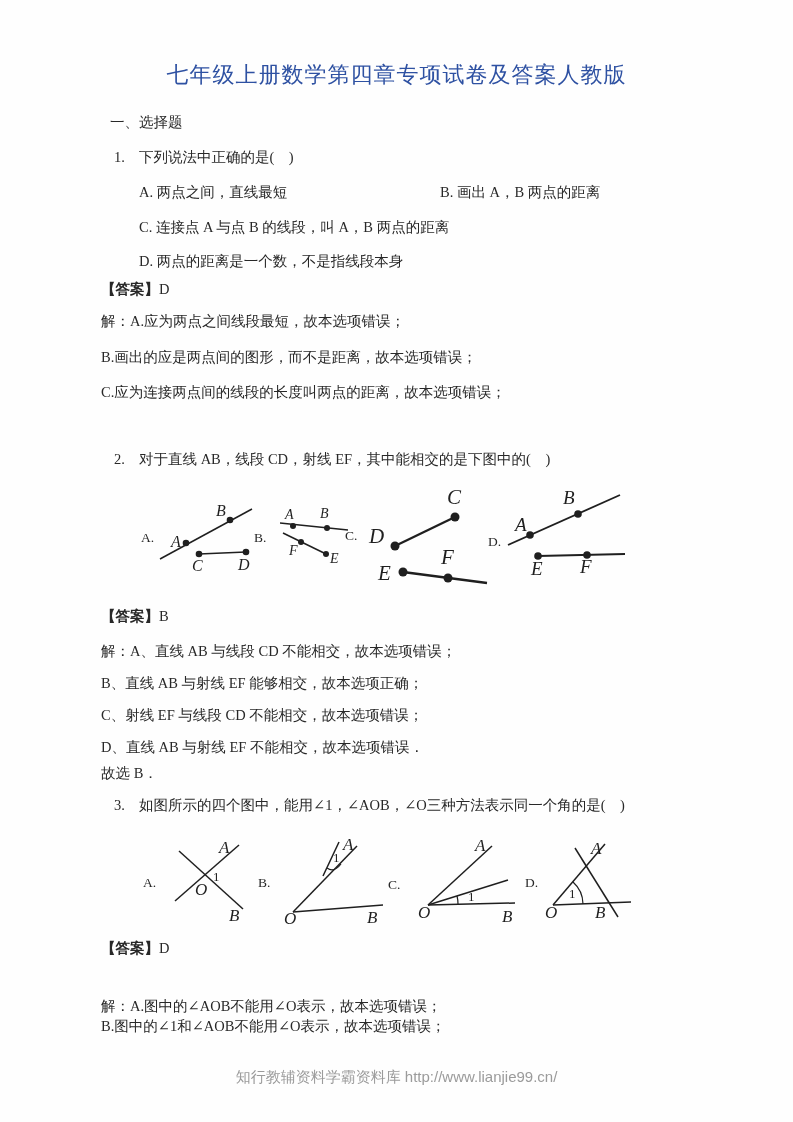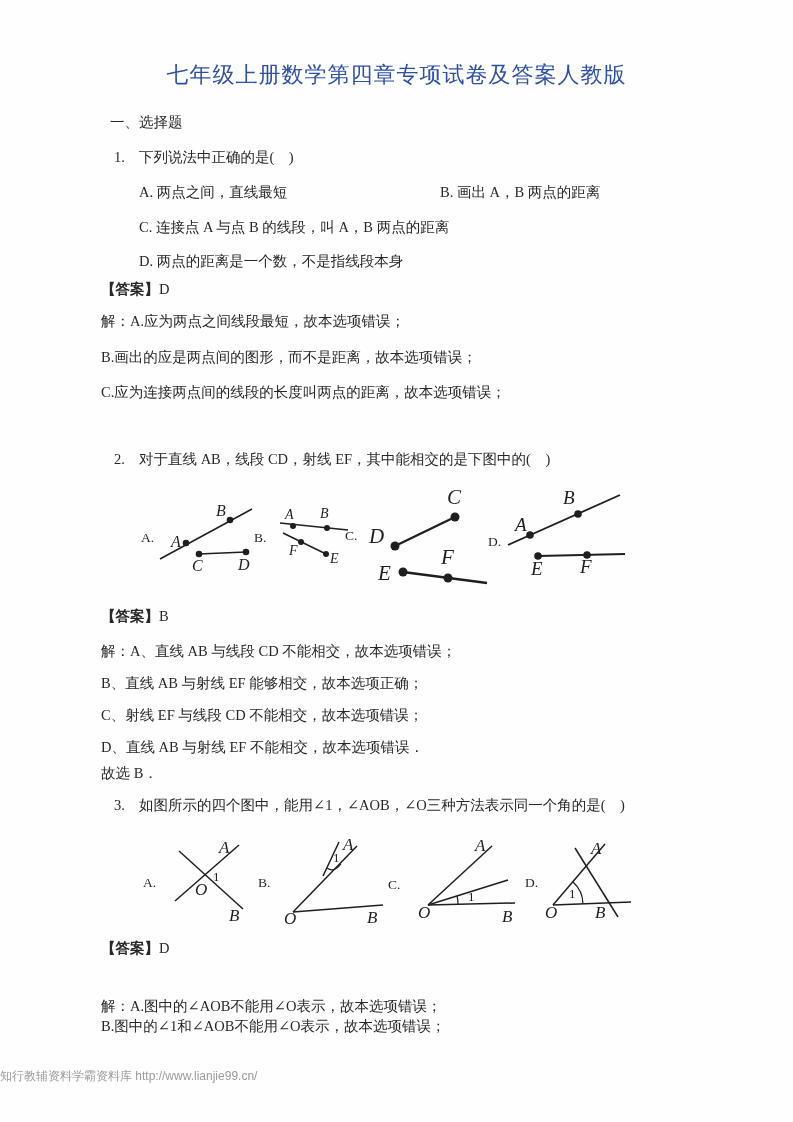"知行教辅资料学霸资料库 http://www.lianjie99.cn/" .footer { font-size: 12px -> 15px; text-align: none -> center }
